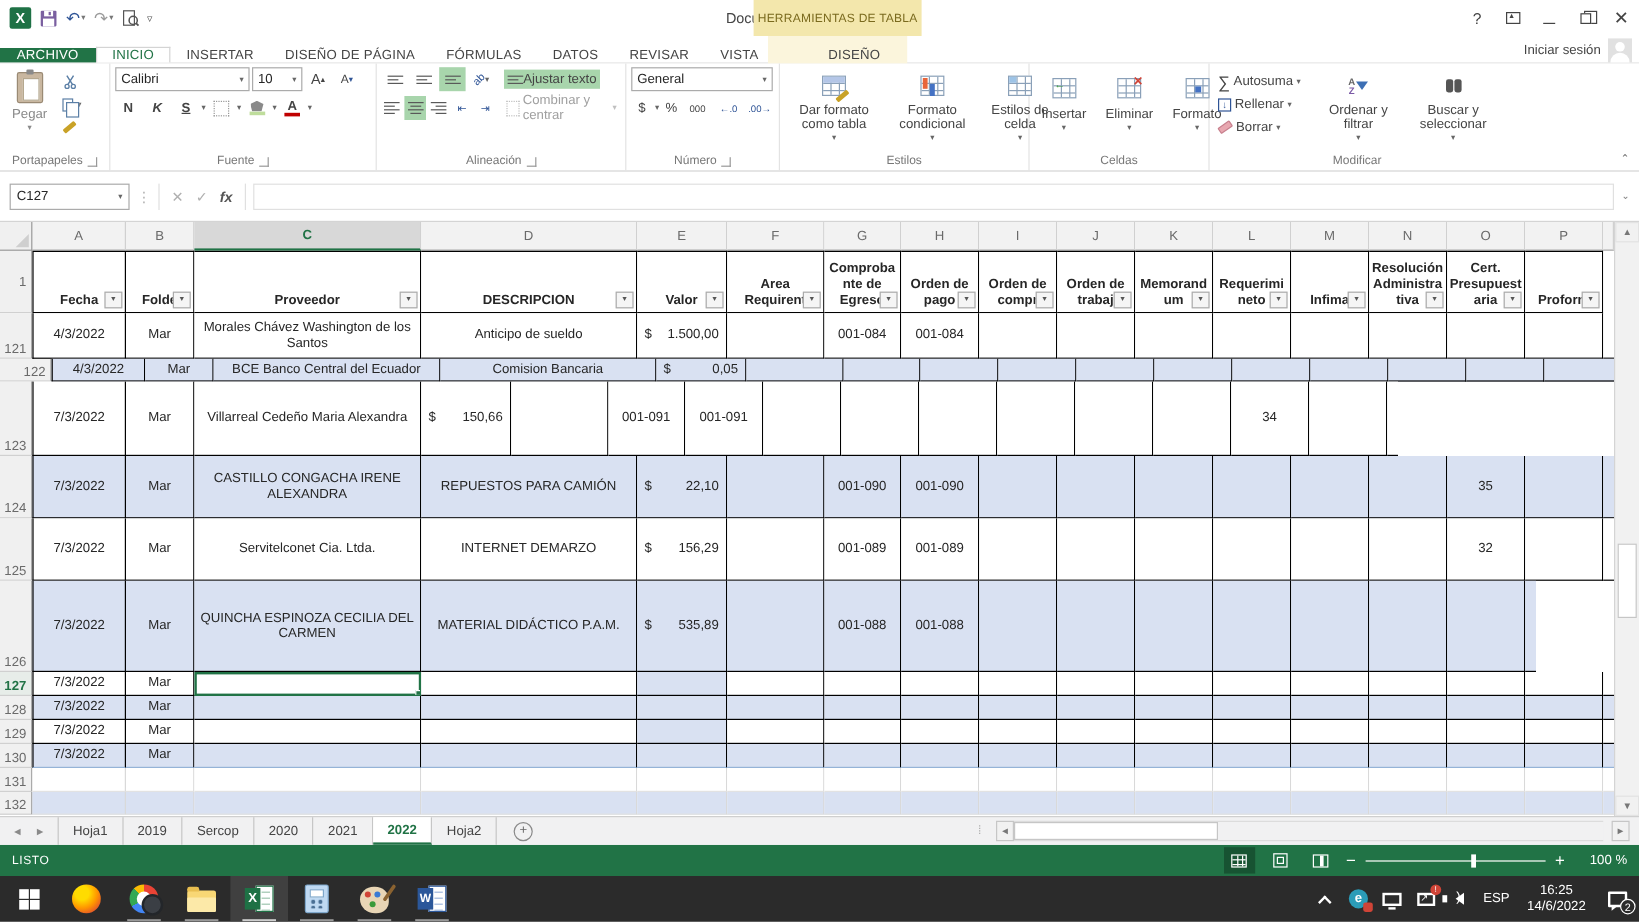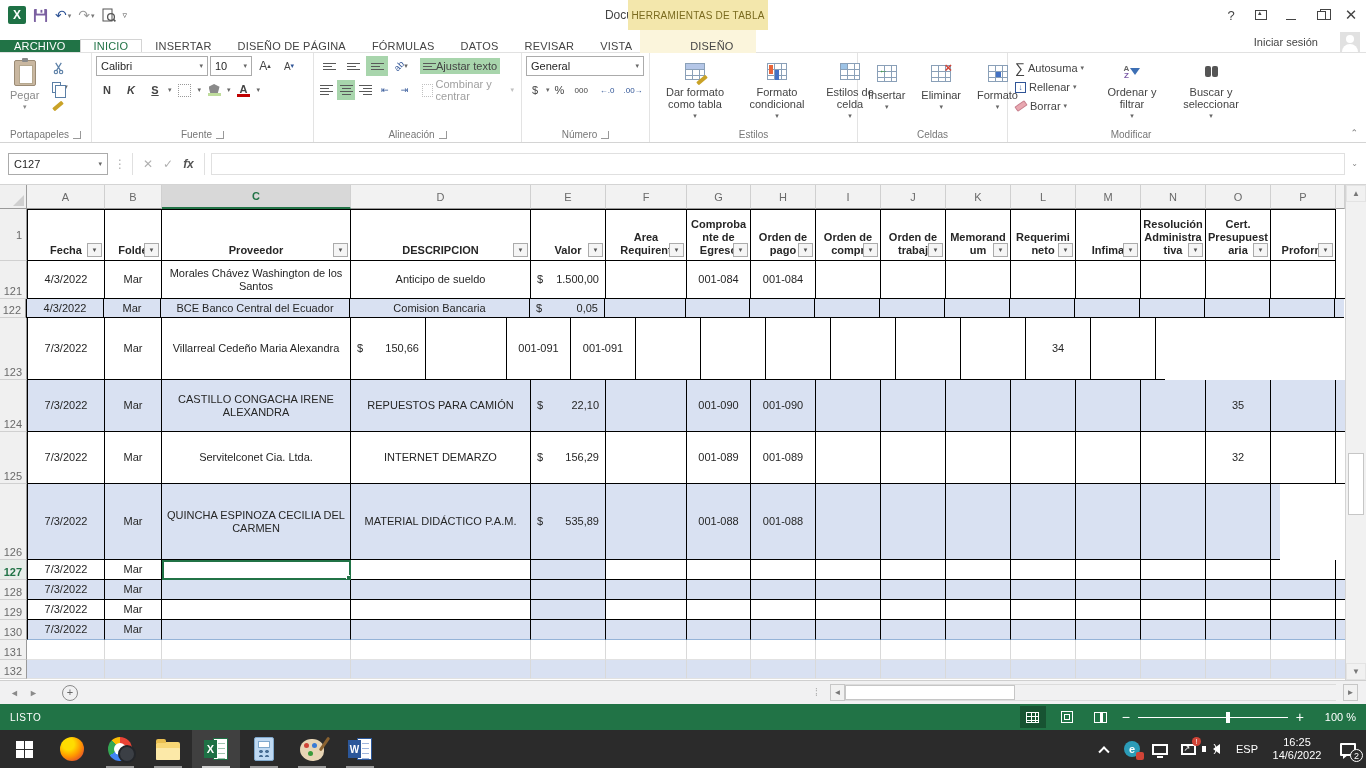"Iniciar sesión" .signin { gap: 22px -> 6px }
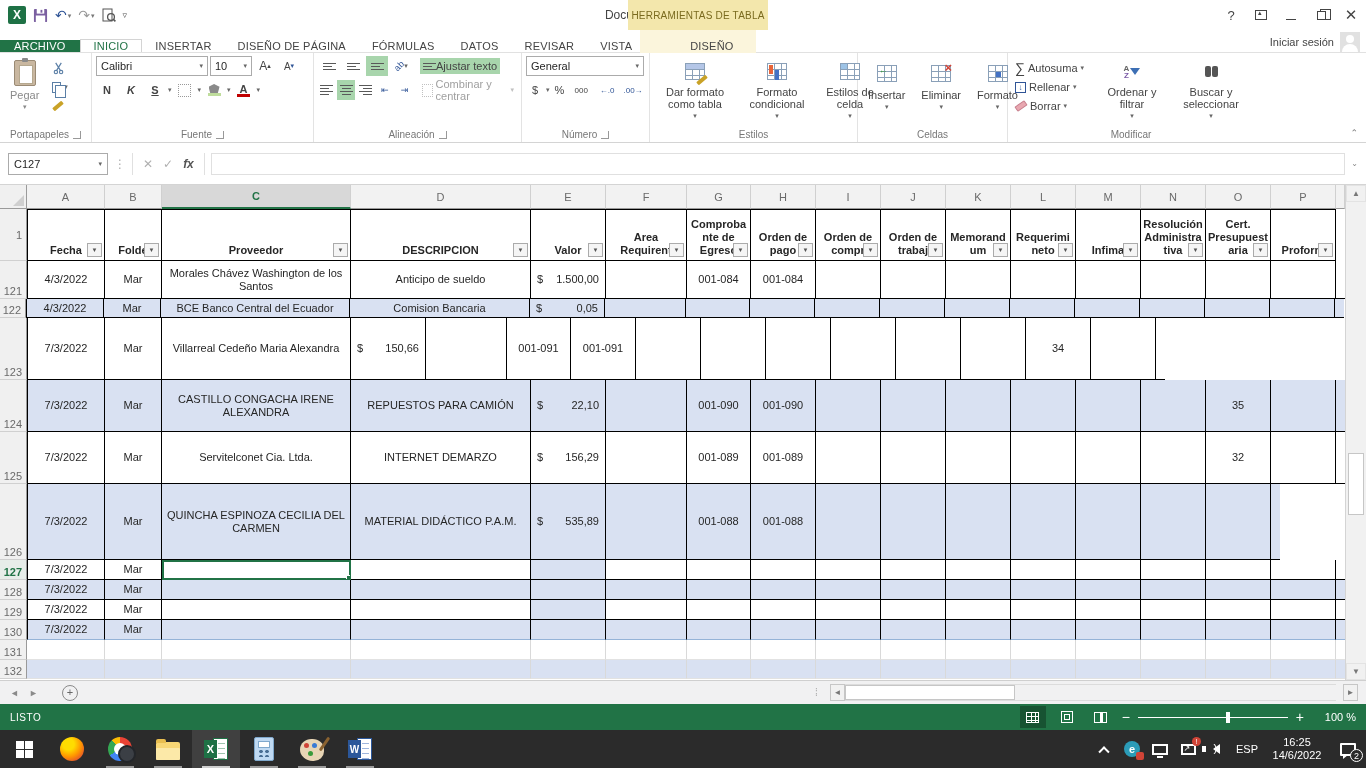"122" div.rn { width: 26px -> 43px }
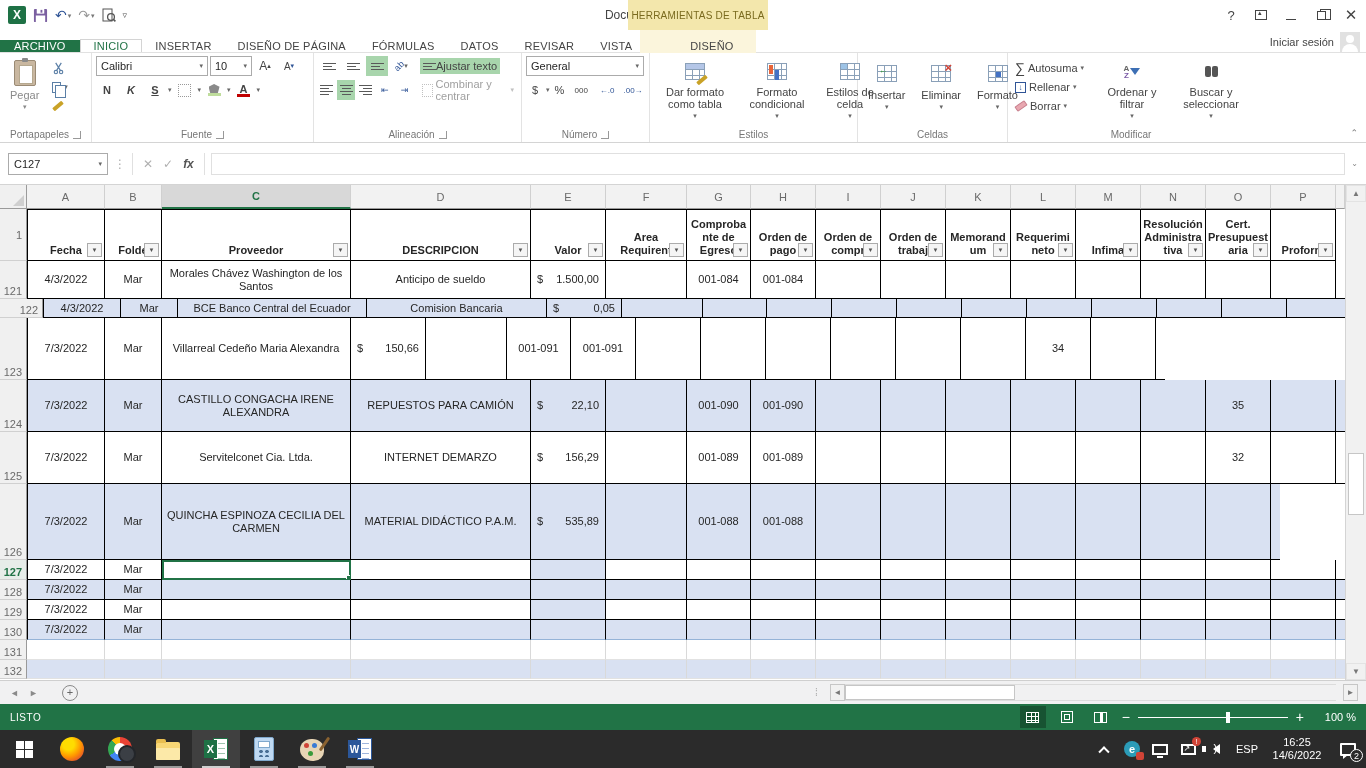"Hoja1" span.stabs { html: none -> <span> <span>Hoja1</span> <span>2019</span> <span>Sercop</span> <span>2020</span> <span>2021</span> <span>2022</span> <span>Hoja2</span> </span> }
